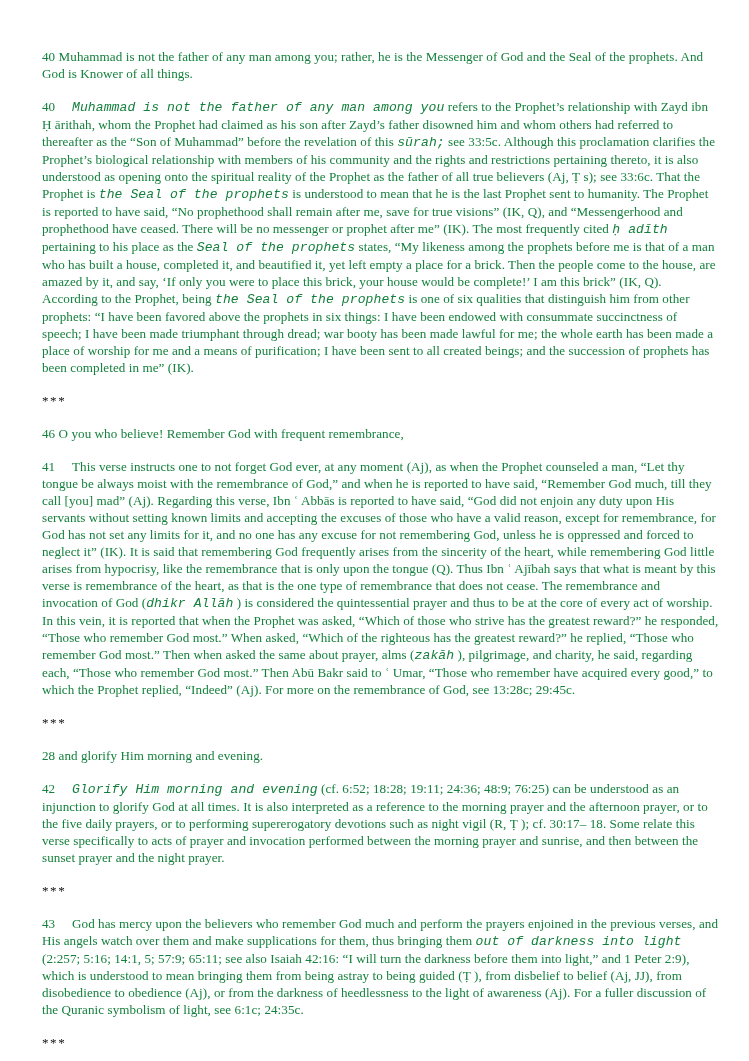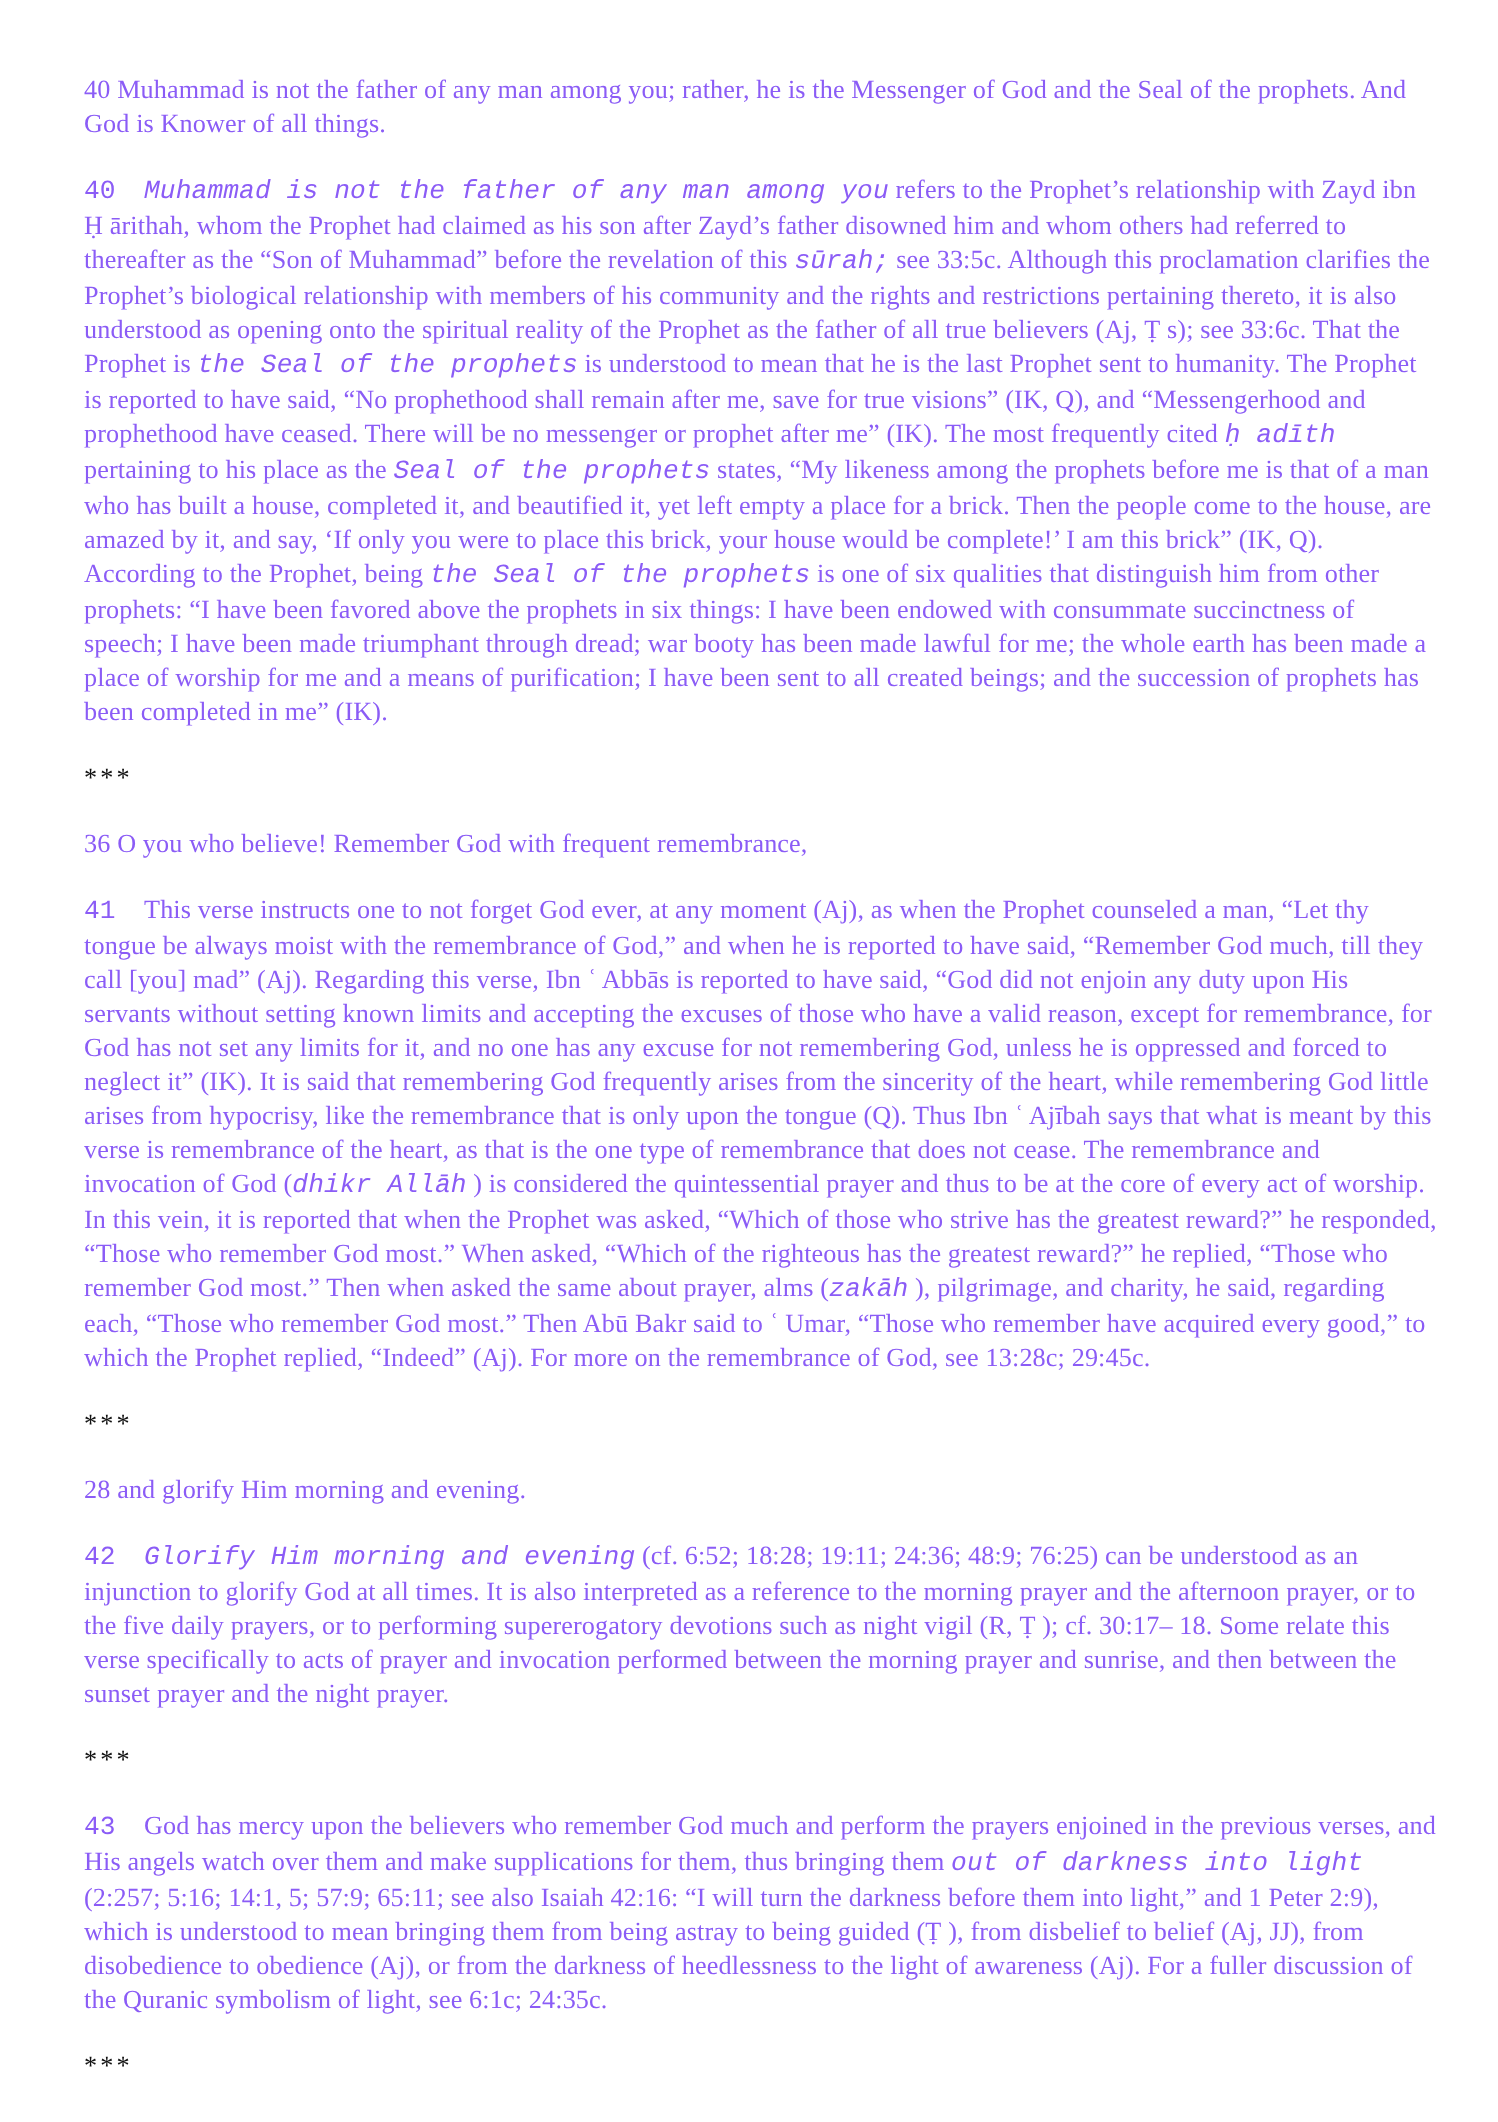"40 Muhammad is not the" p { color: #8b5cf6 -> #15803d; margin: 0 0 14px 0 -> 12px 0 14px 0 }
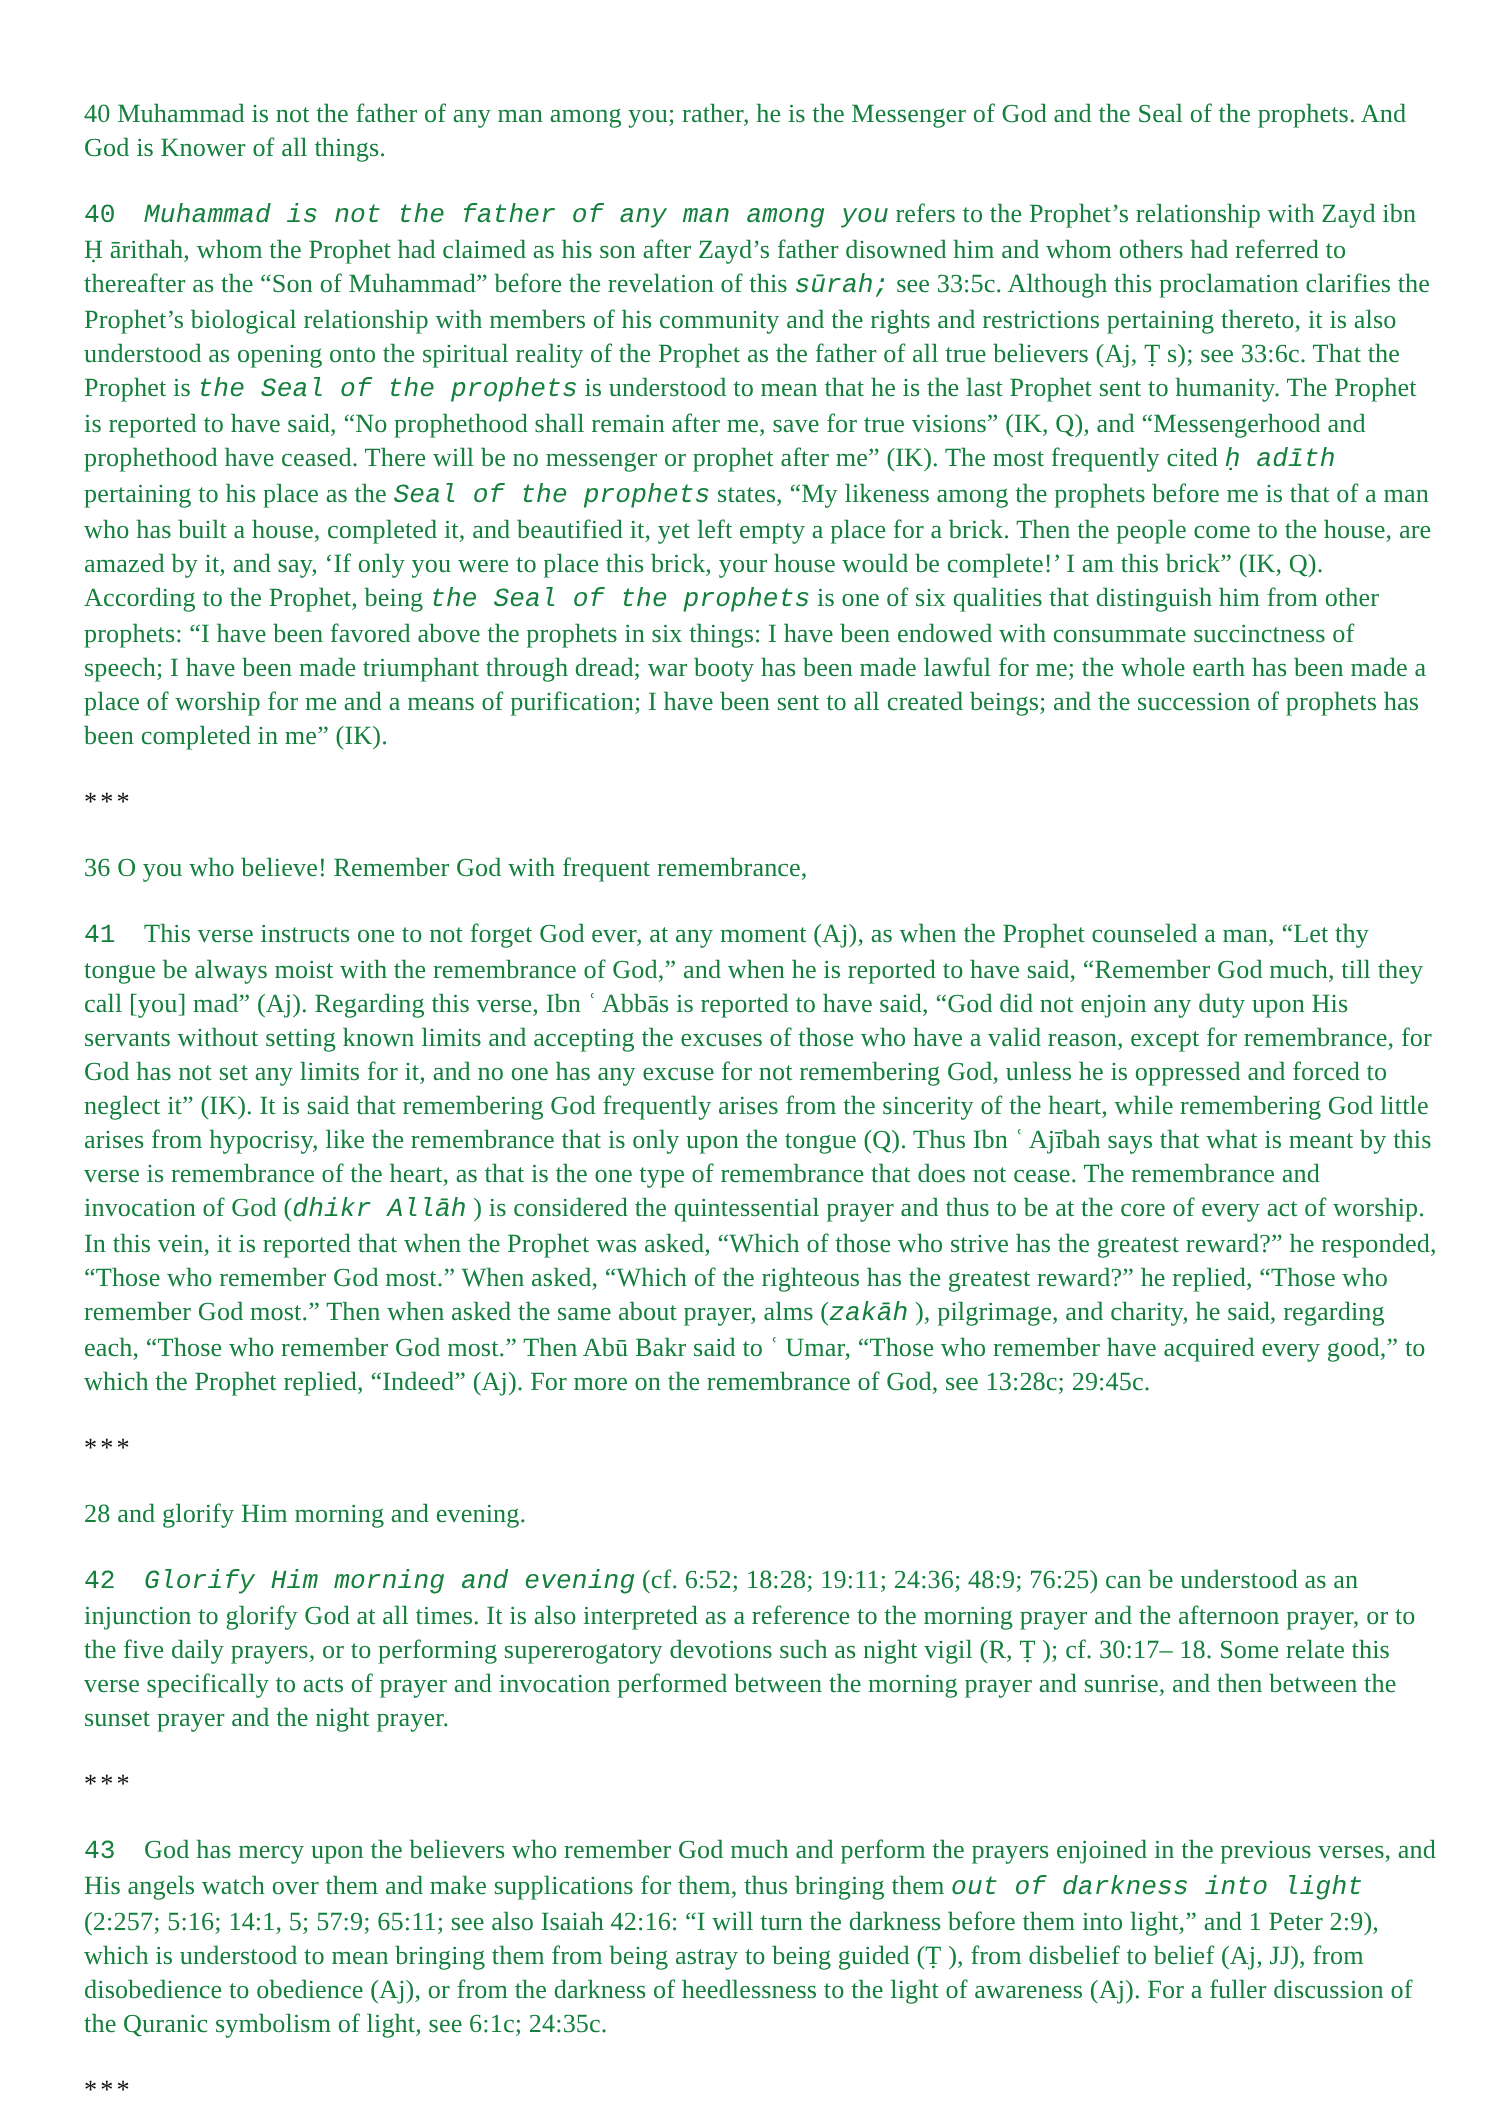"40" .cnum { font-family: Liberation Mono, monospace -> none }
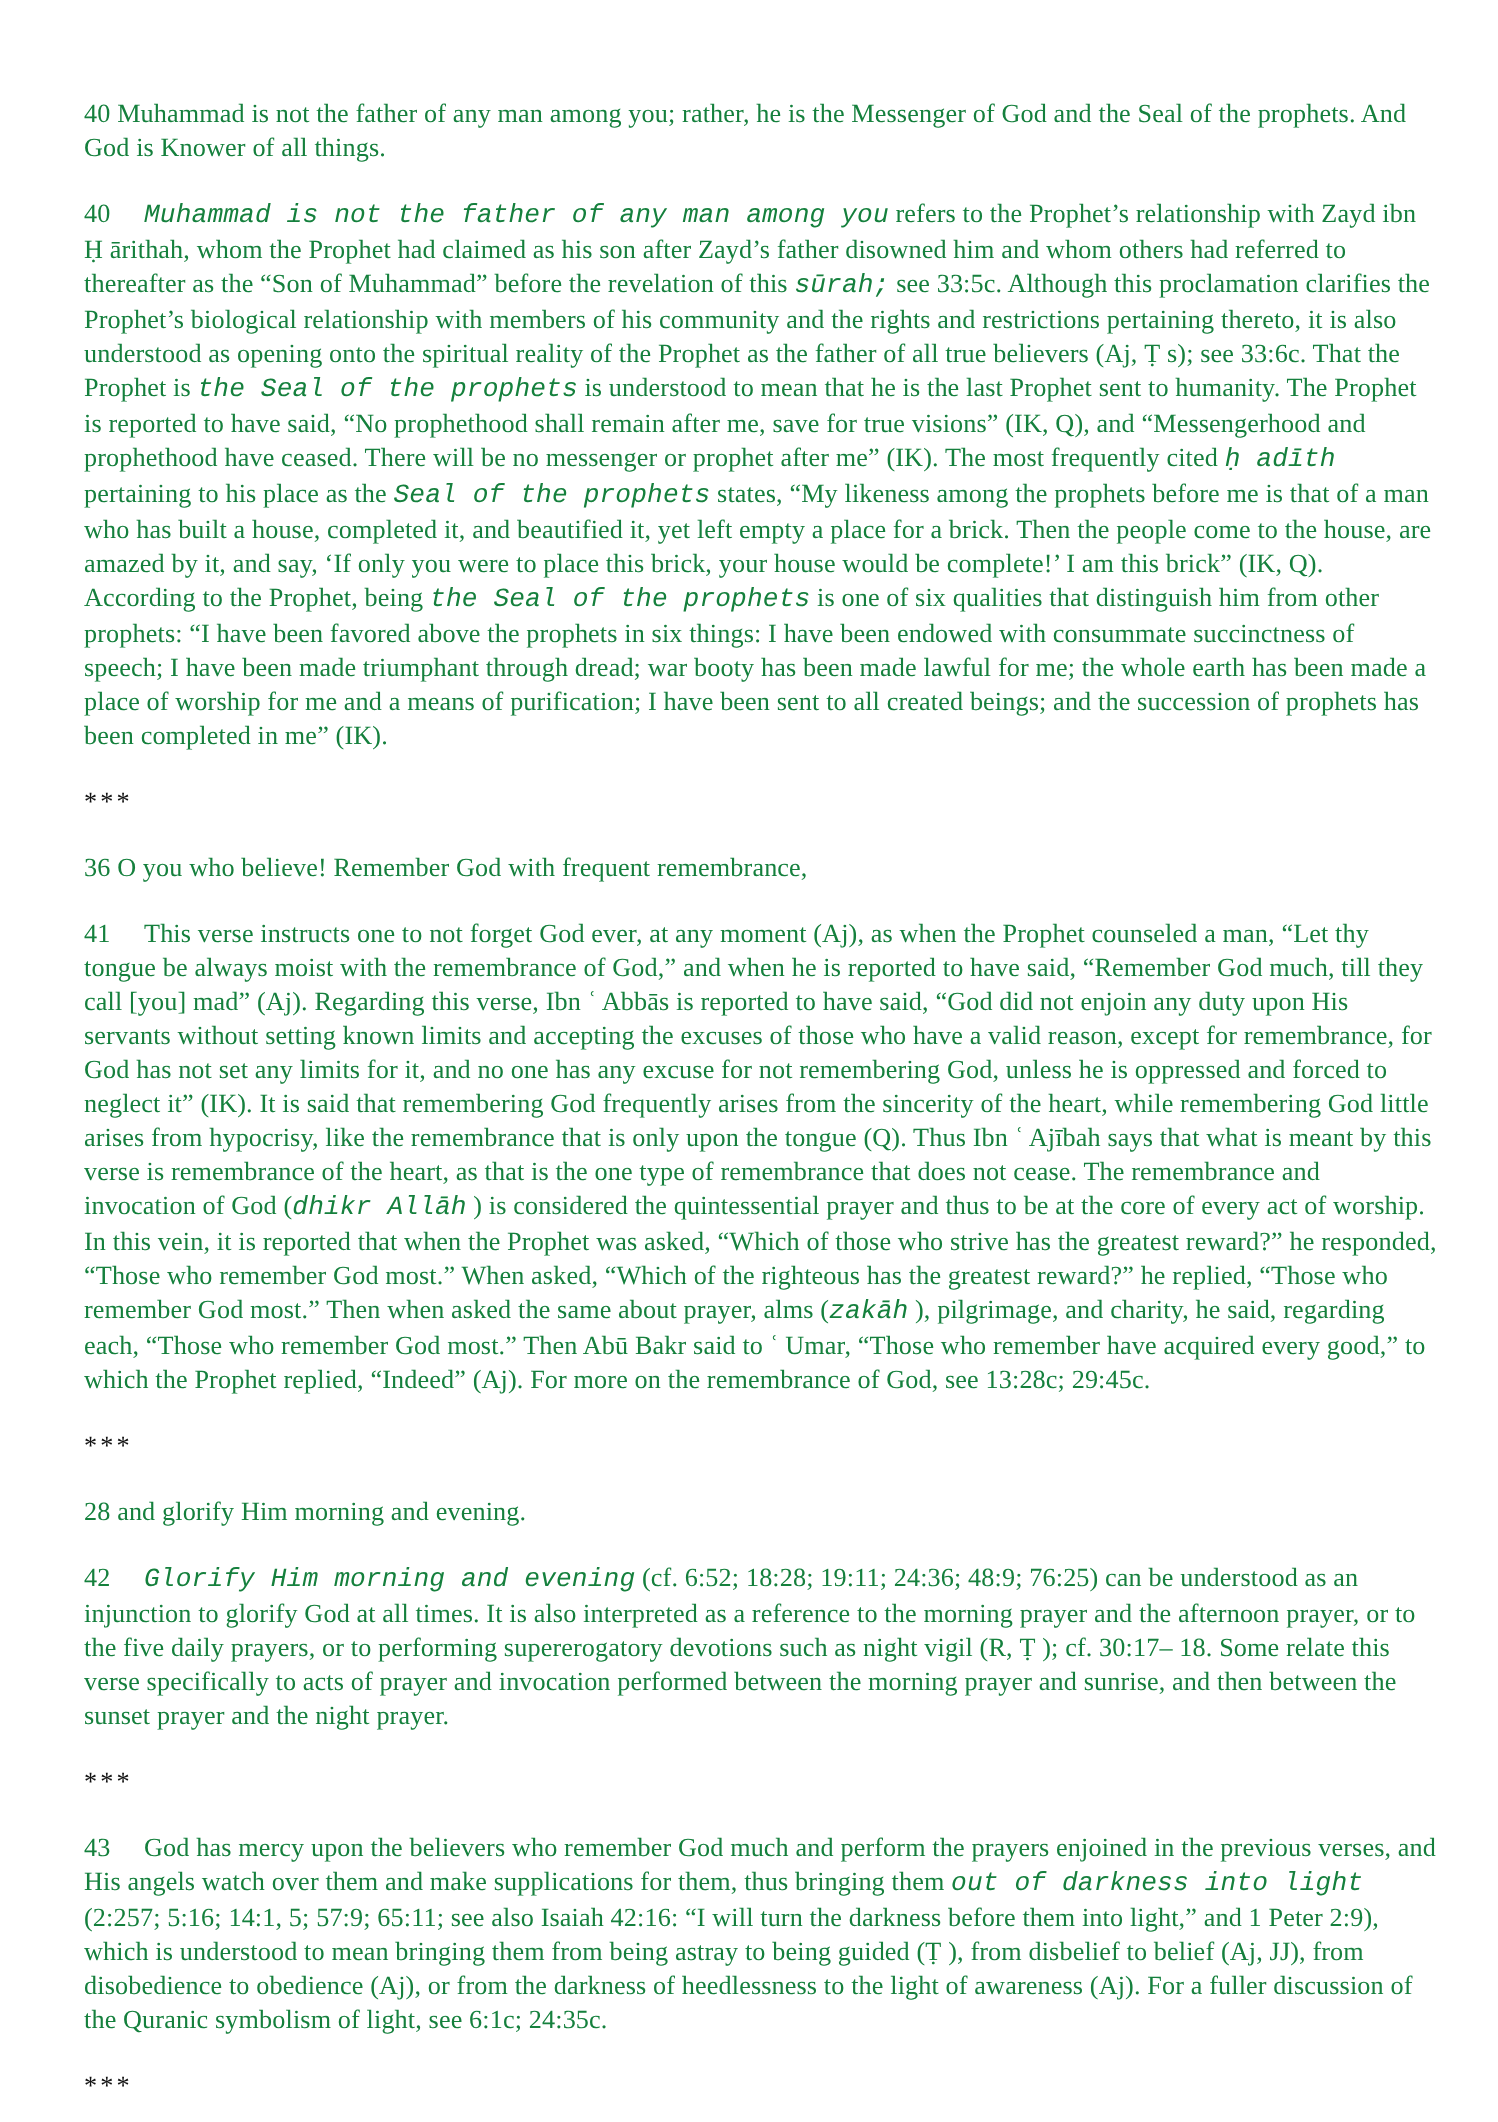"36 O you who believe!" span { text: 36 -> 46 }
